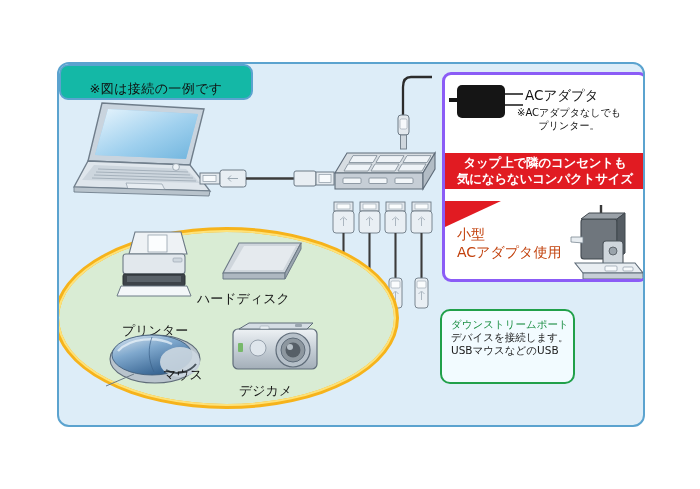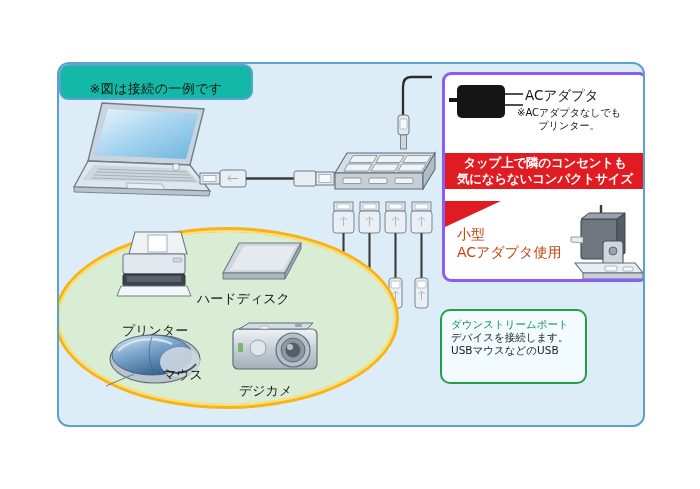"ダウンストリームポート" #downstream { width: 147px -> 135px }
